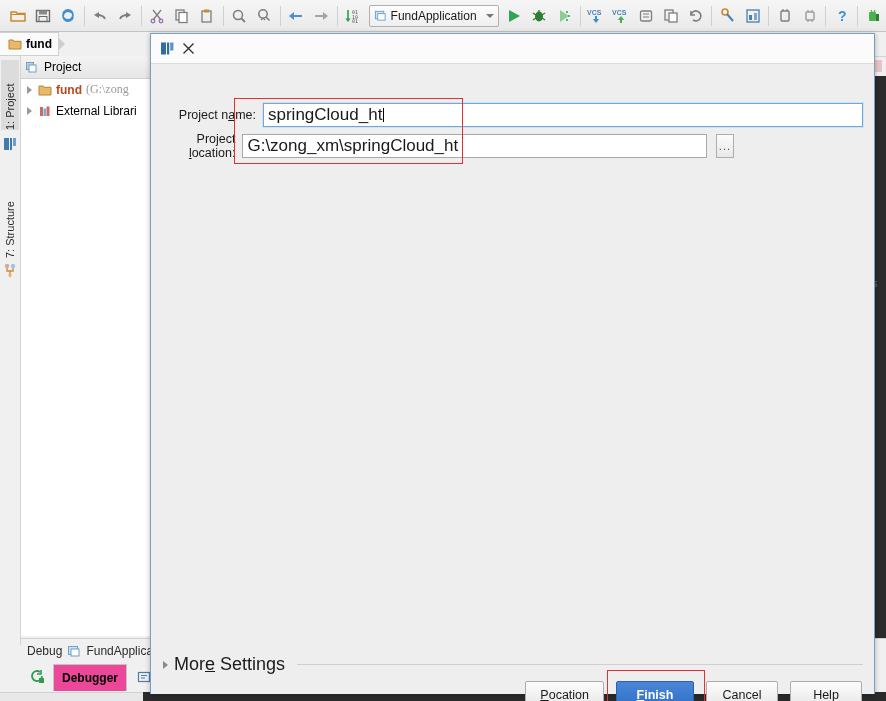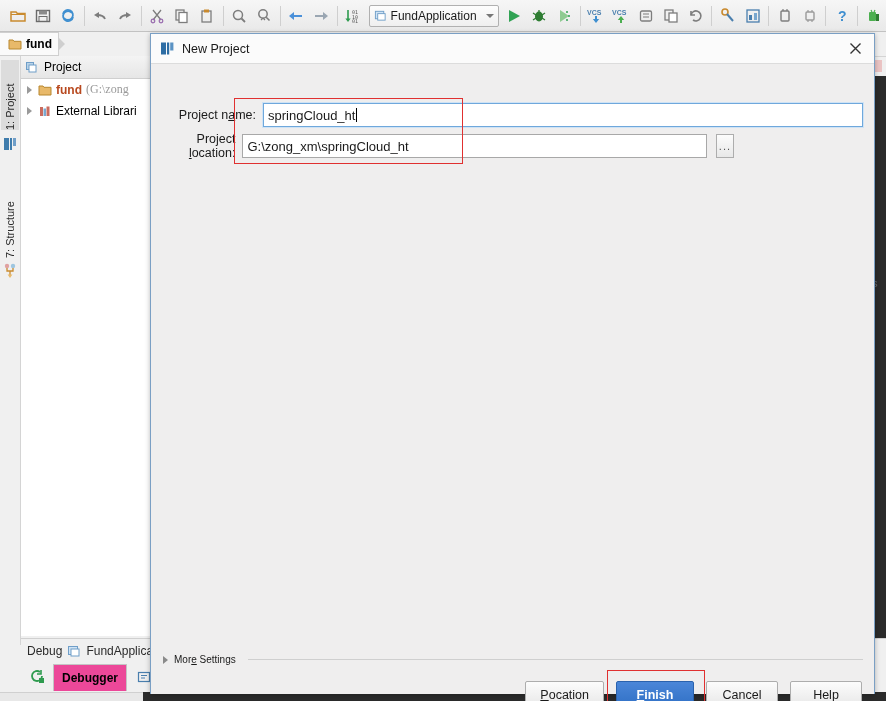"New Project" span.t { html: <span>New Project</span> -> none }
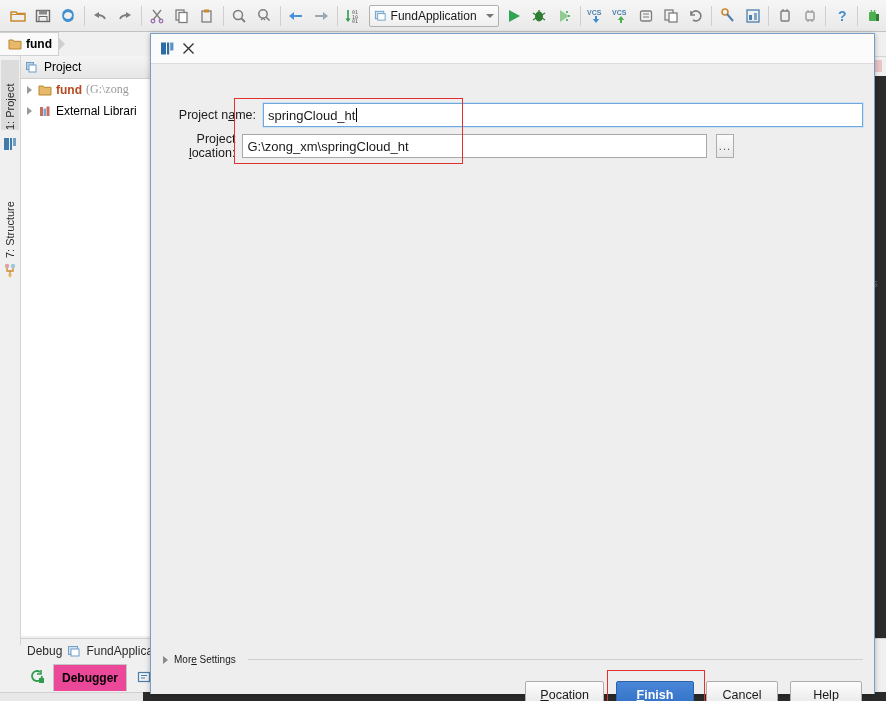"springCloud_ht" .tfield { font-size: 13px -> 17px }
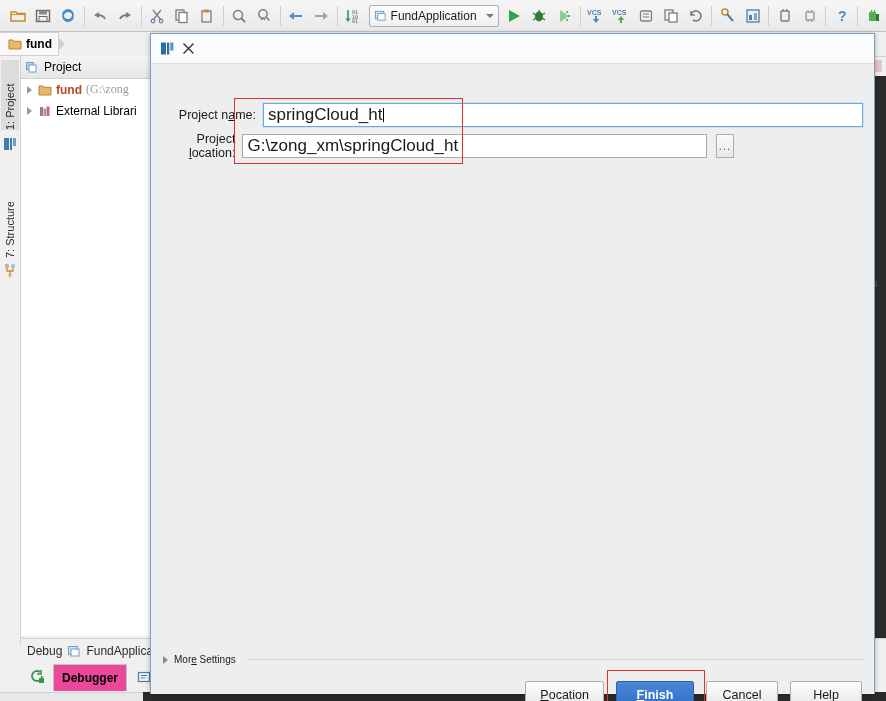"More Settings" #more-settings .lbl { font-size: 10px -> 18px }
